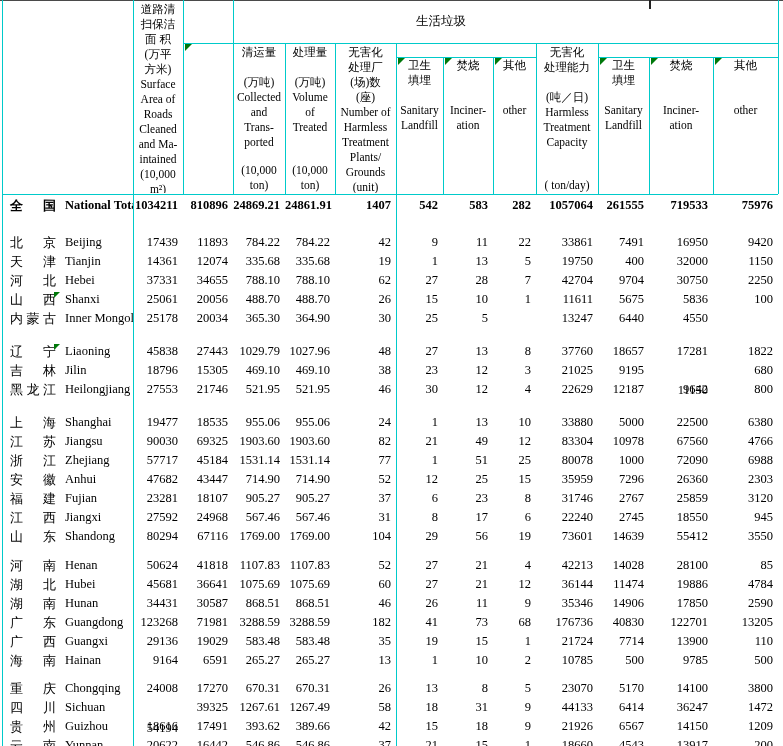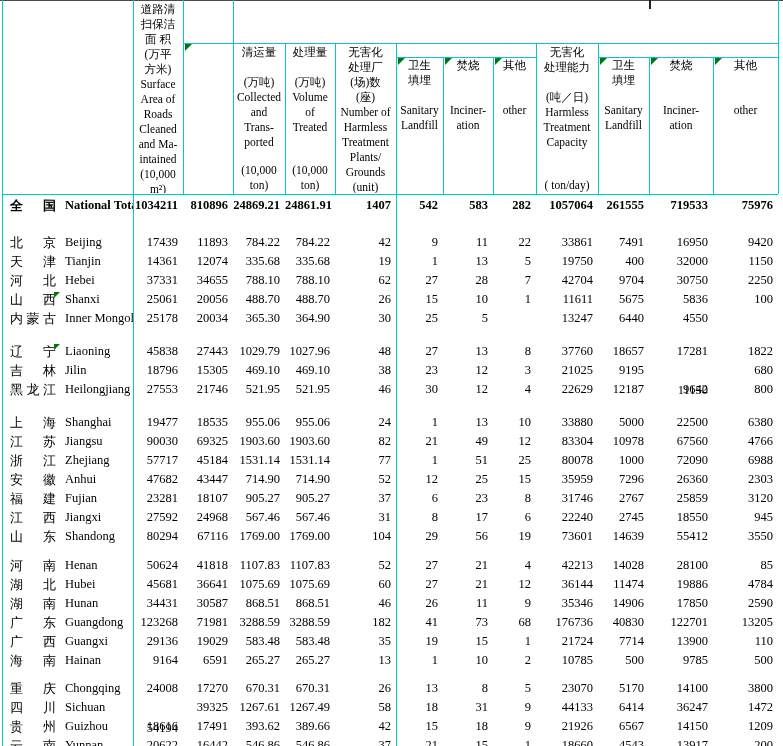"生活垃圾" div.grouplabel { html: none -> <div>生活垃圾</div> }
